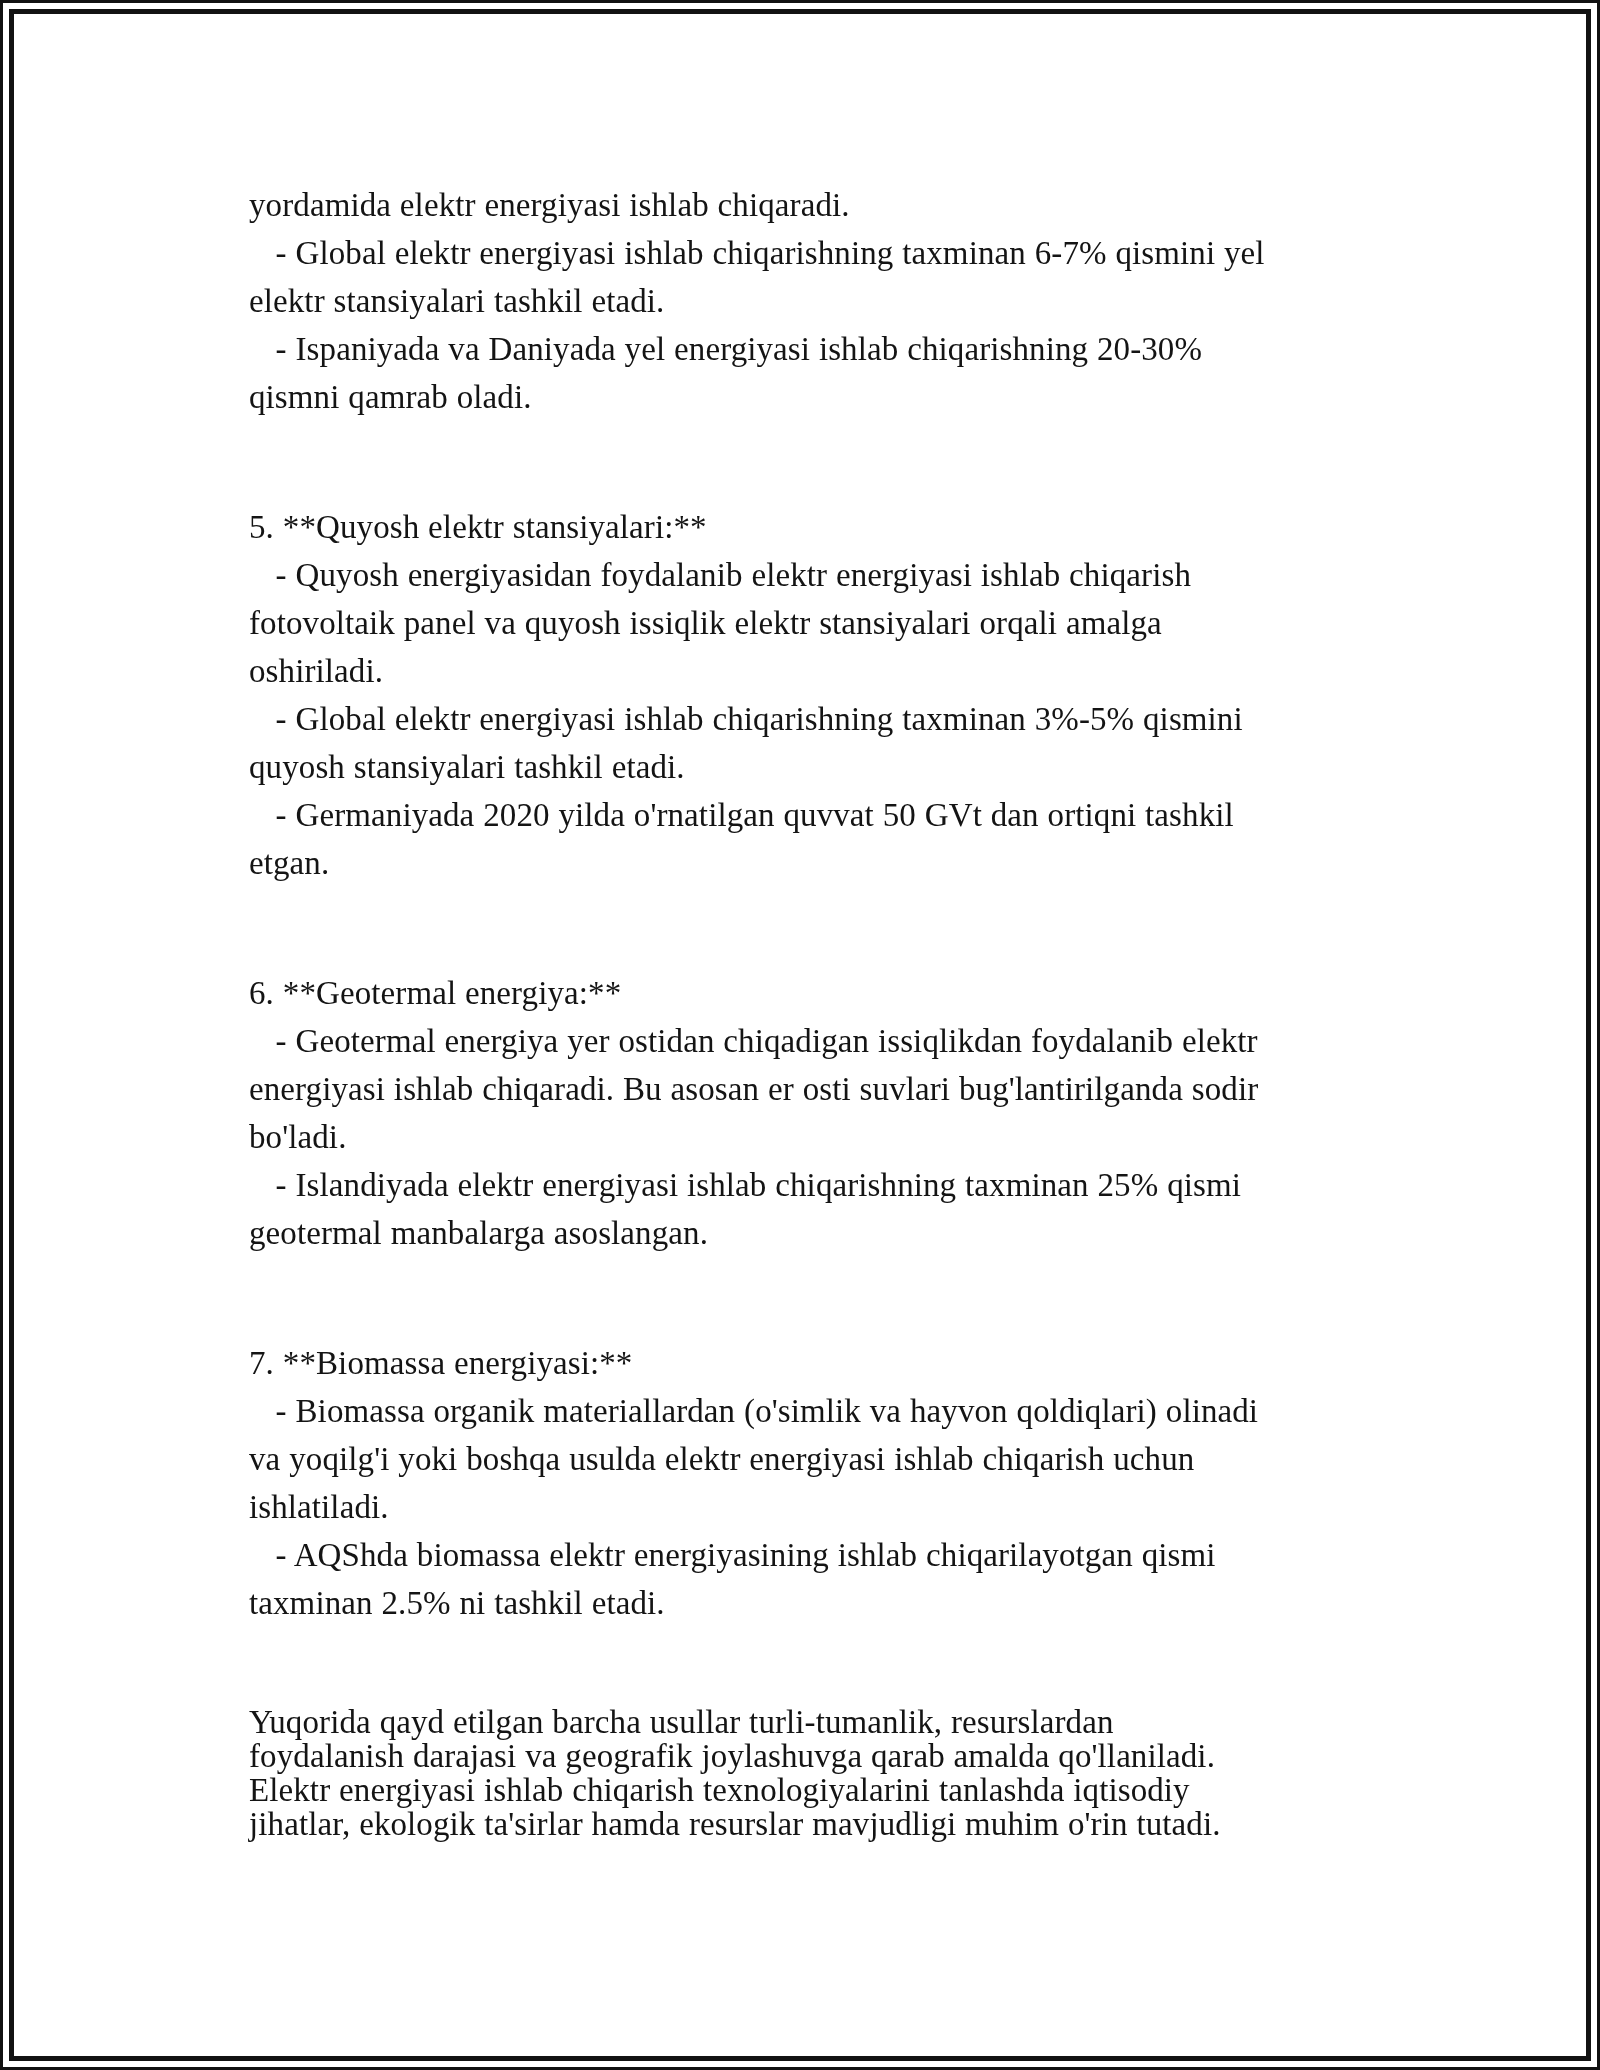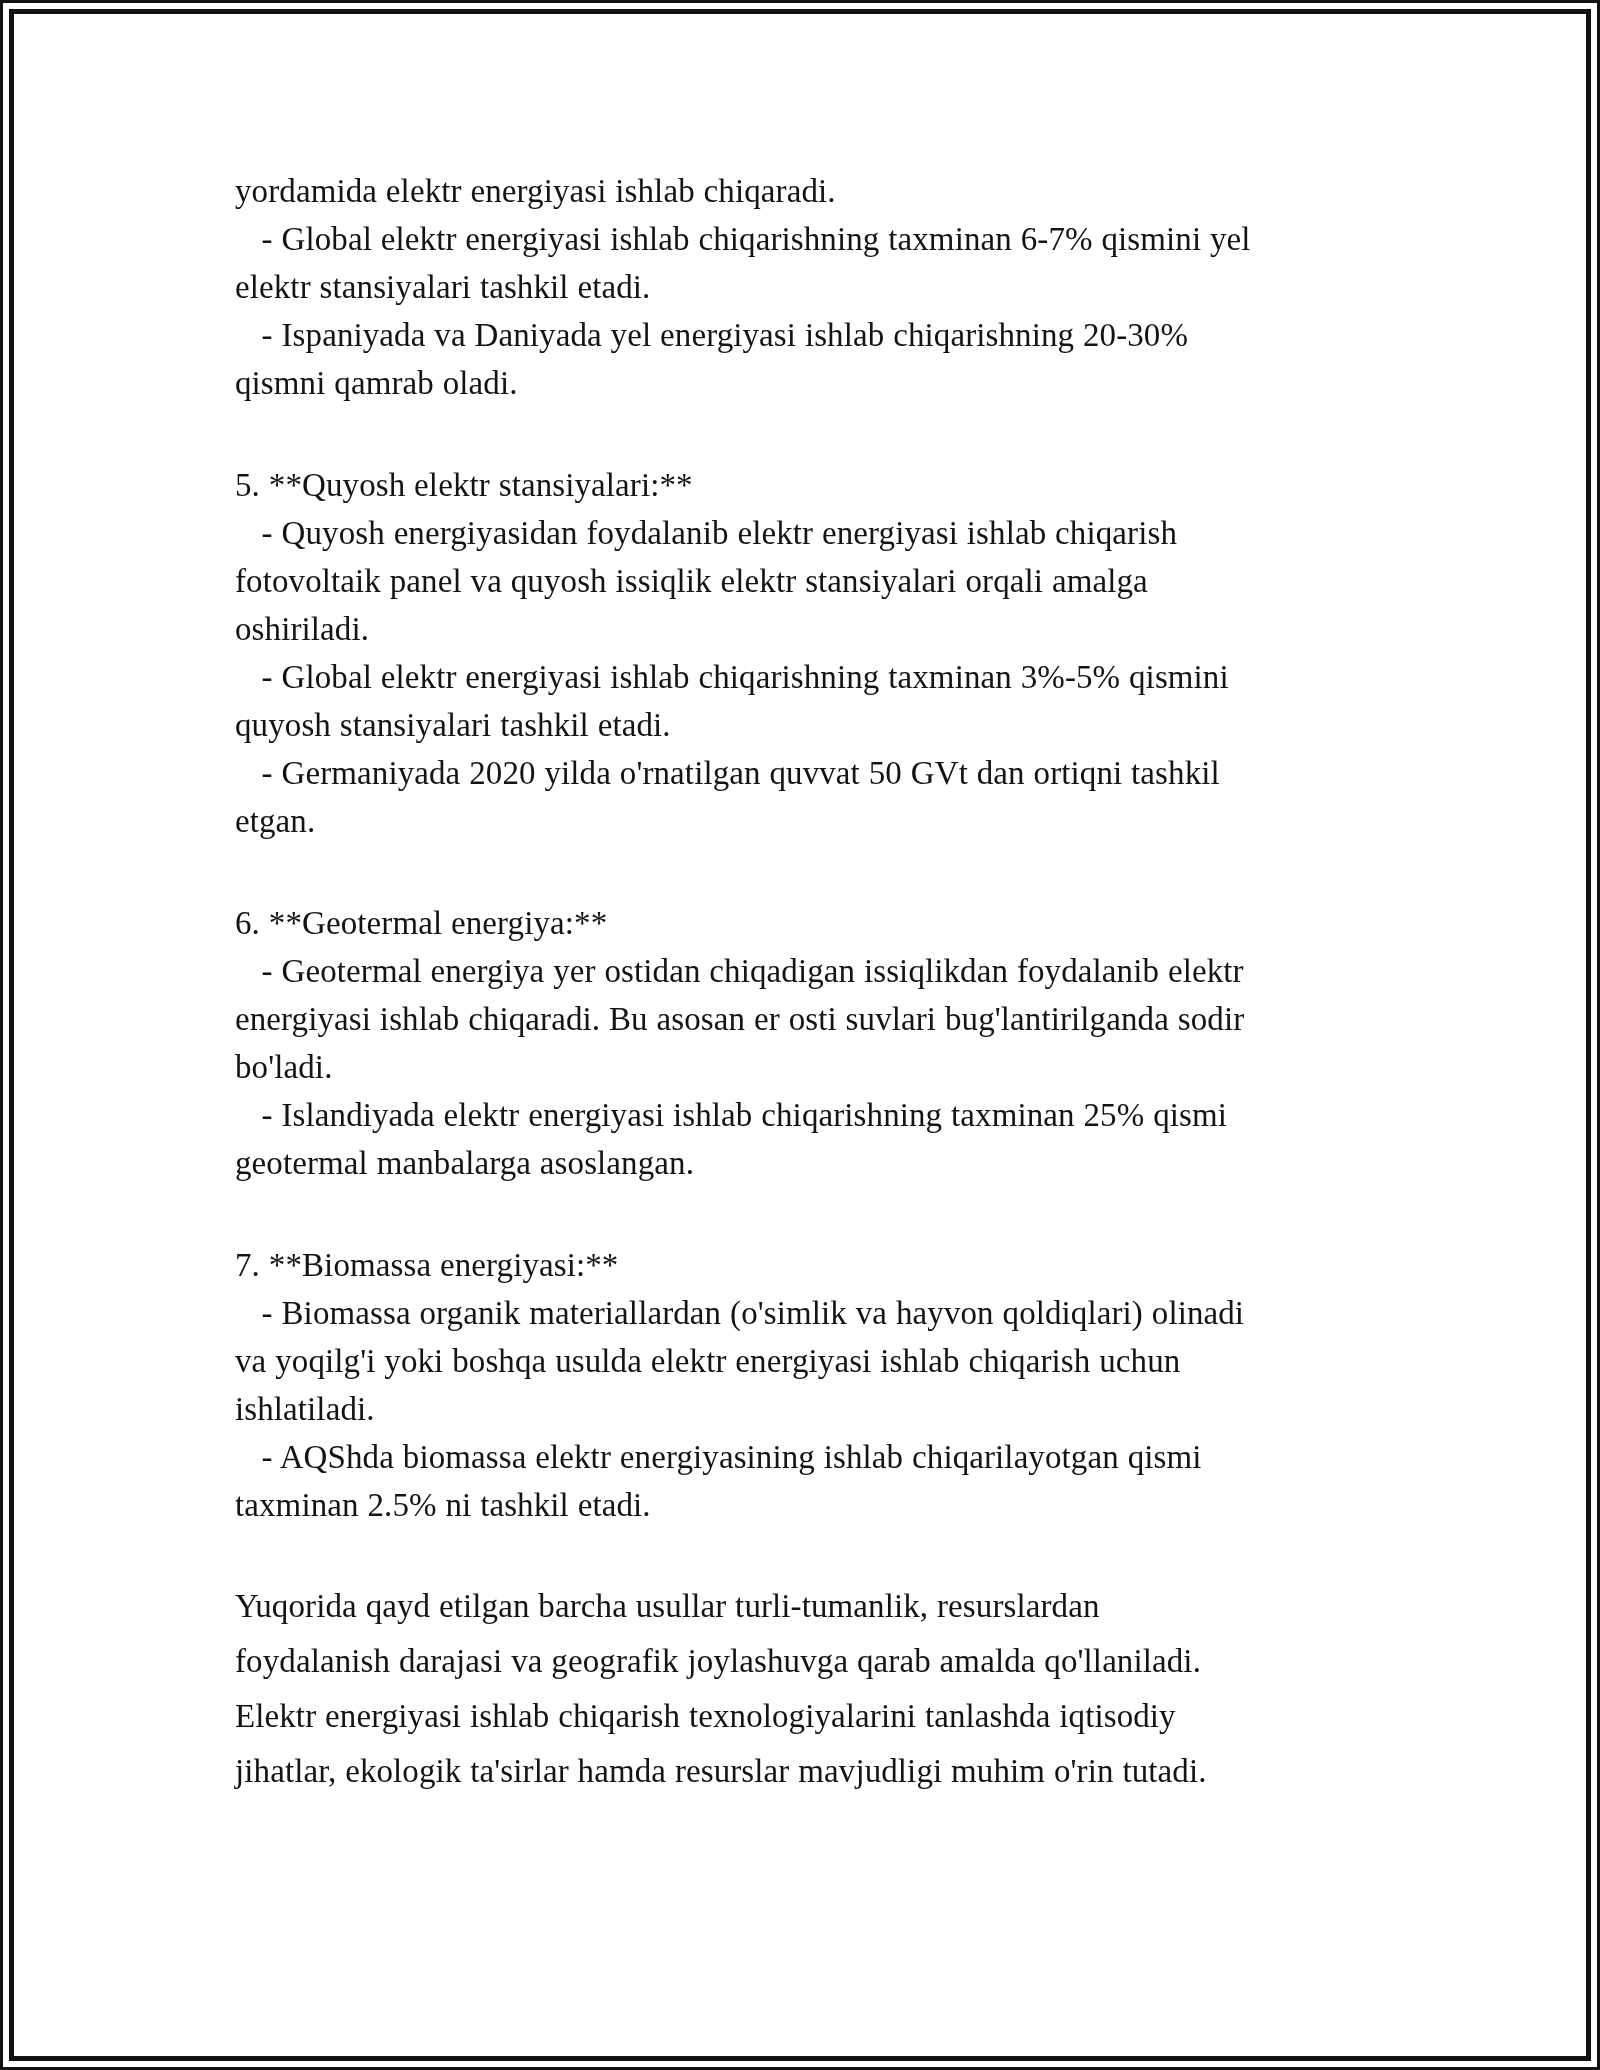"yordamida elektr energiyasi ishlab" .para { margin: 3px -> 17px }
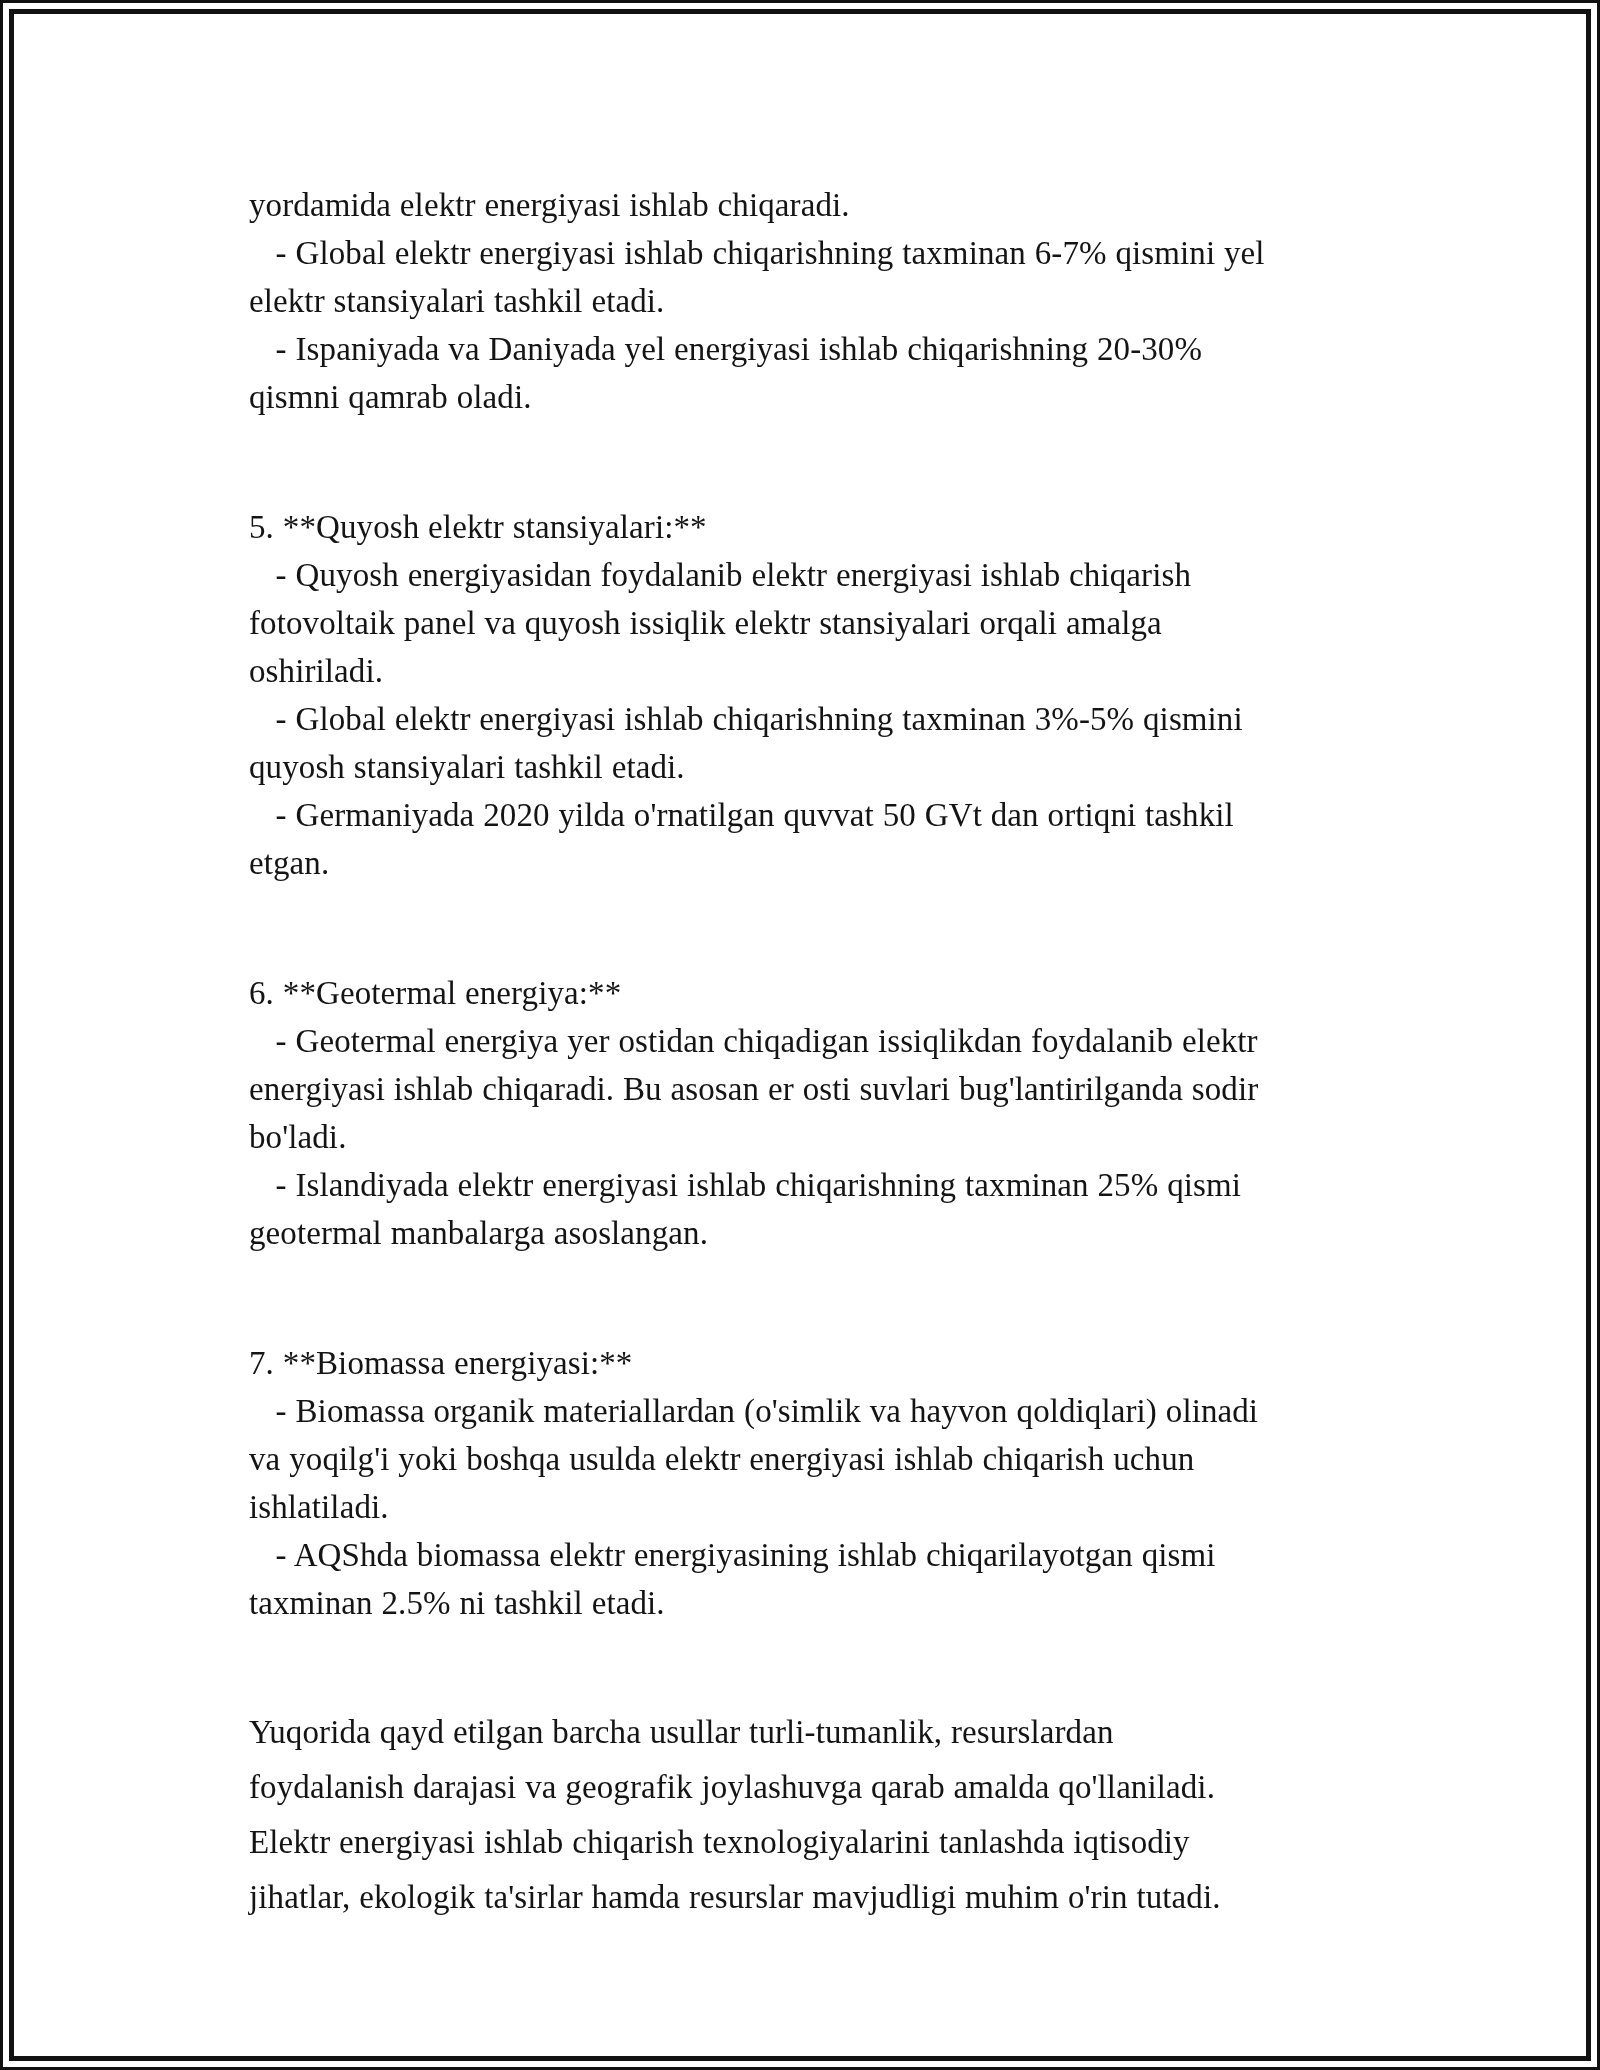"Yuqorida qayd etilgan barcha usullar" .para.tight { line-height: 55px -> 34px }
